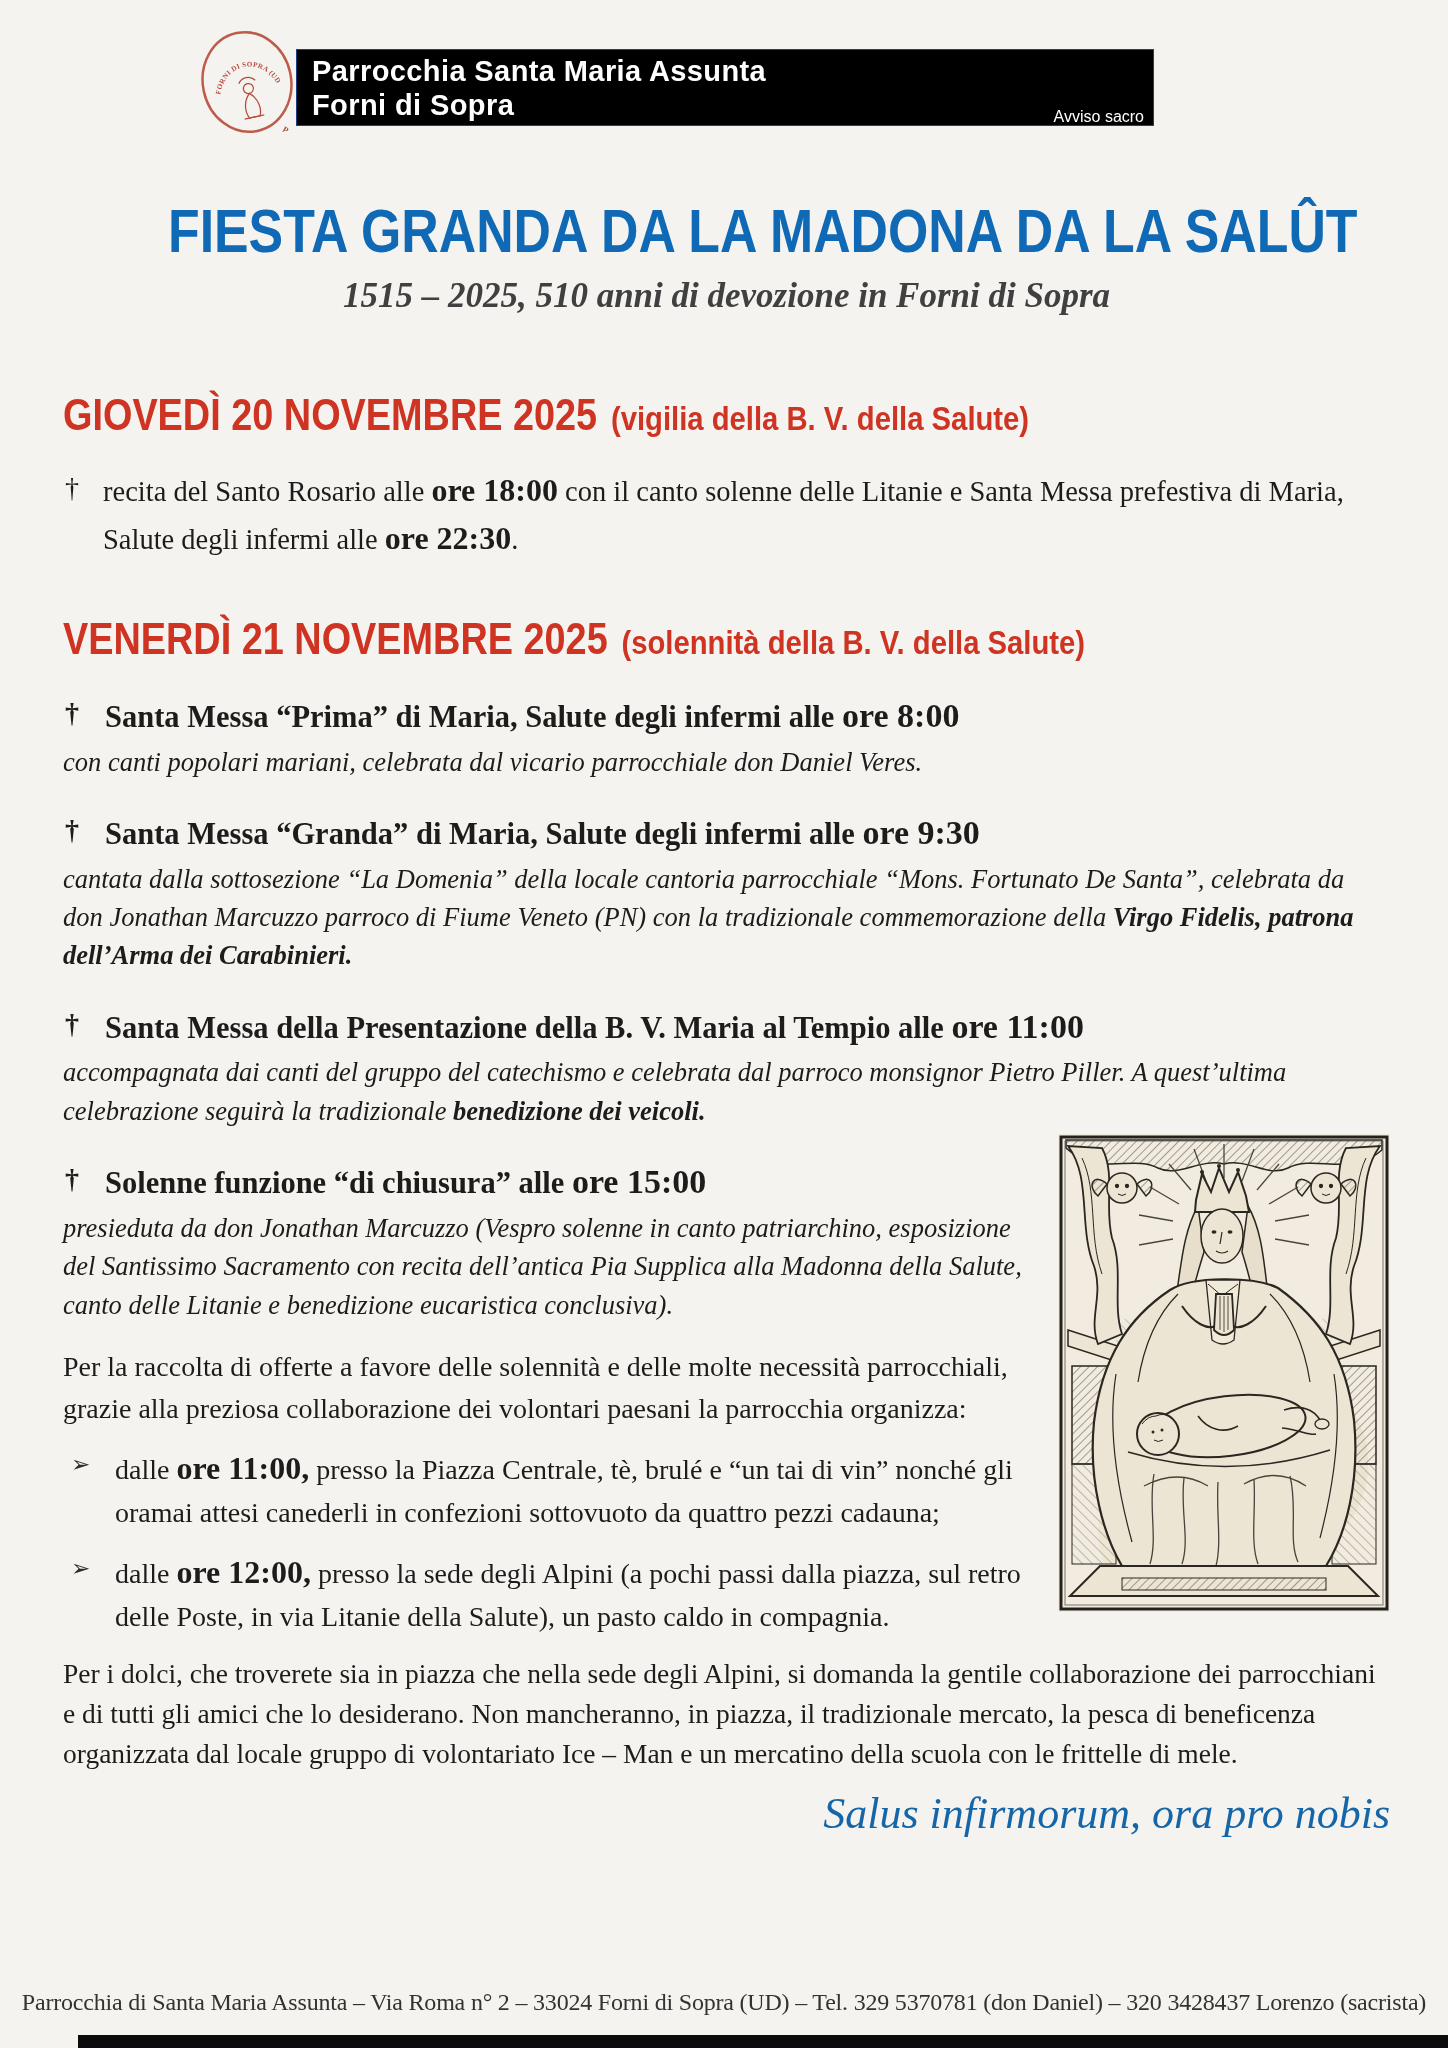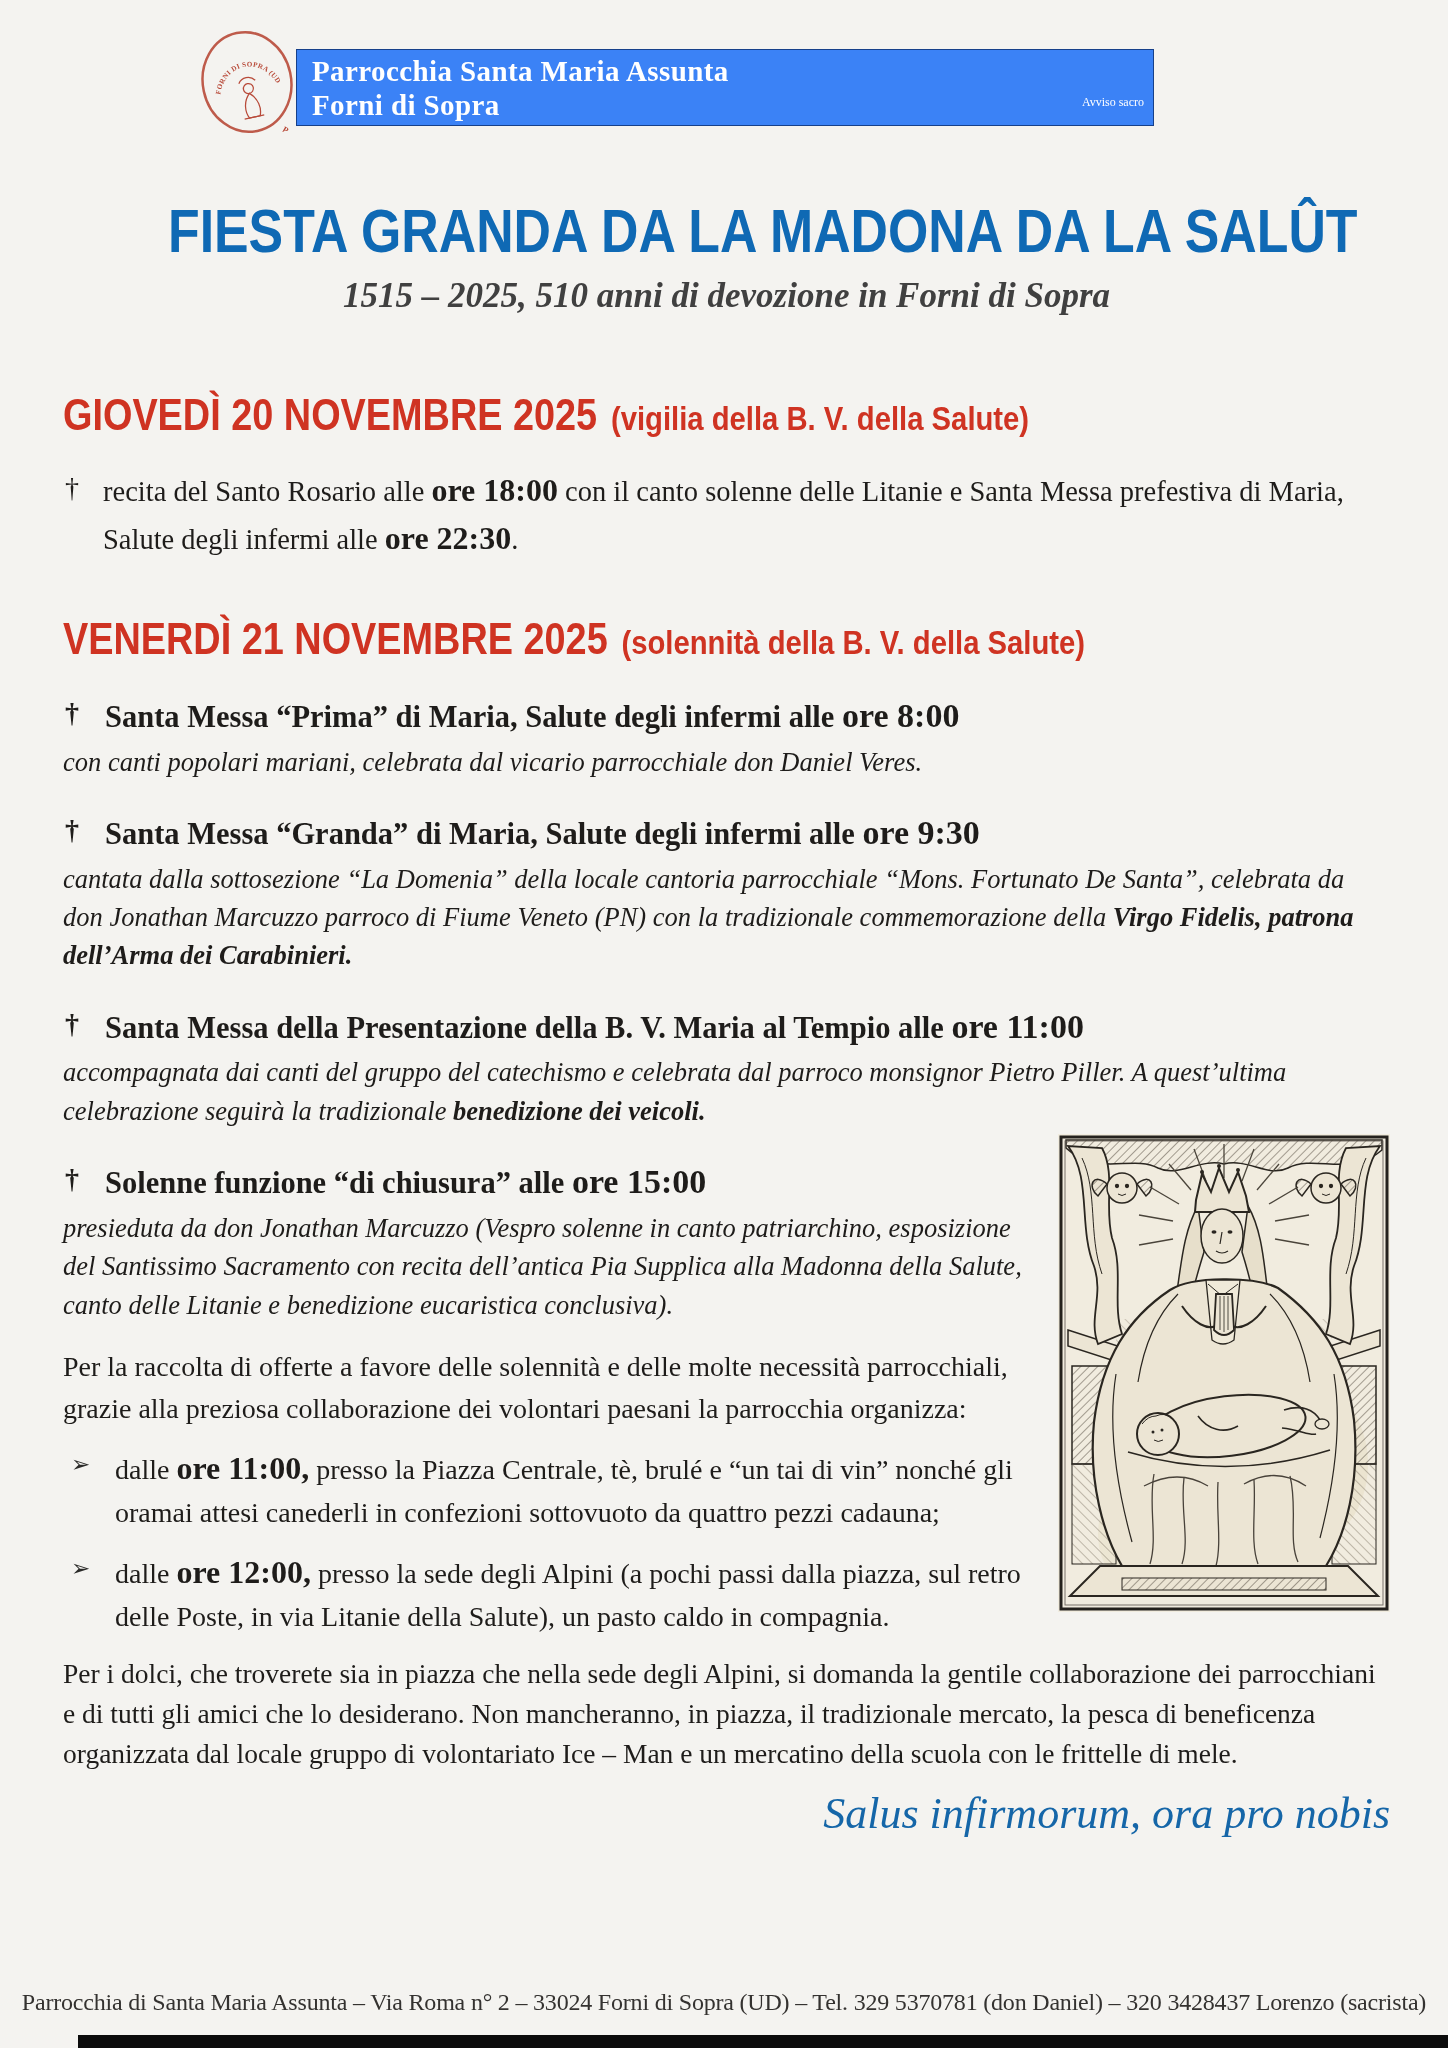"Parrocchia Santa Maria Assunta" .banner { background: #3b82f6 -> #000000; font-family: Liberation Serif, serif -> Liberation Sans, sans-serif }
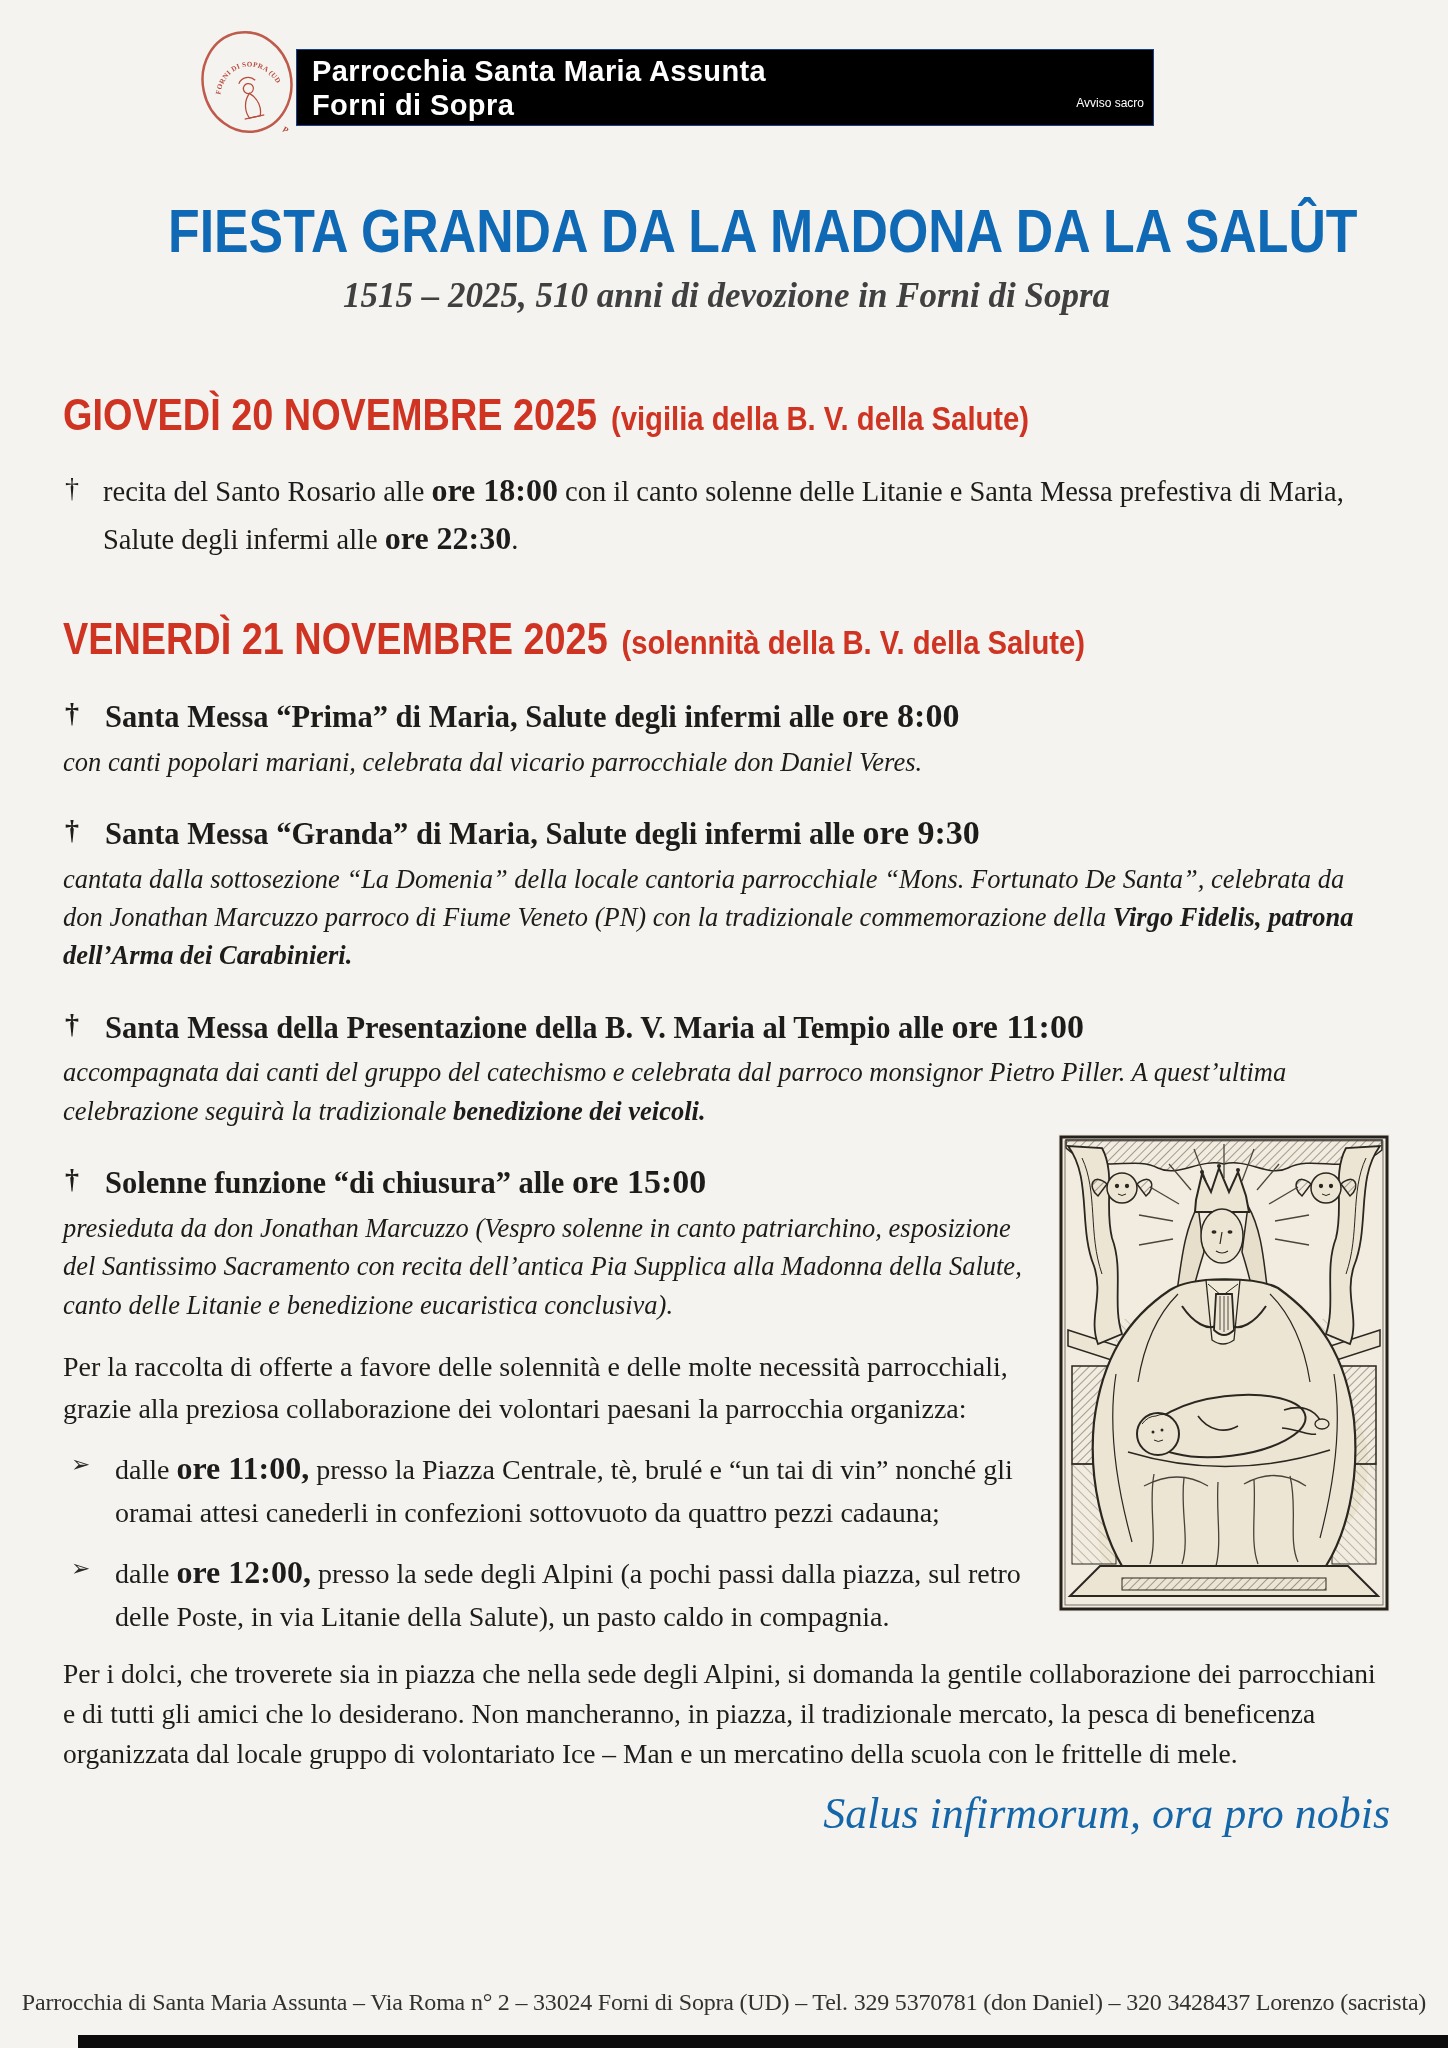"Avviso sacro" .banner-notice { bottom: 16px -> 0; font-size: 12px -> 16px }
